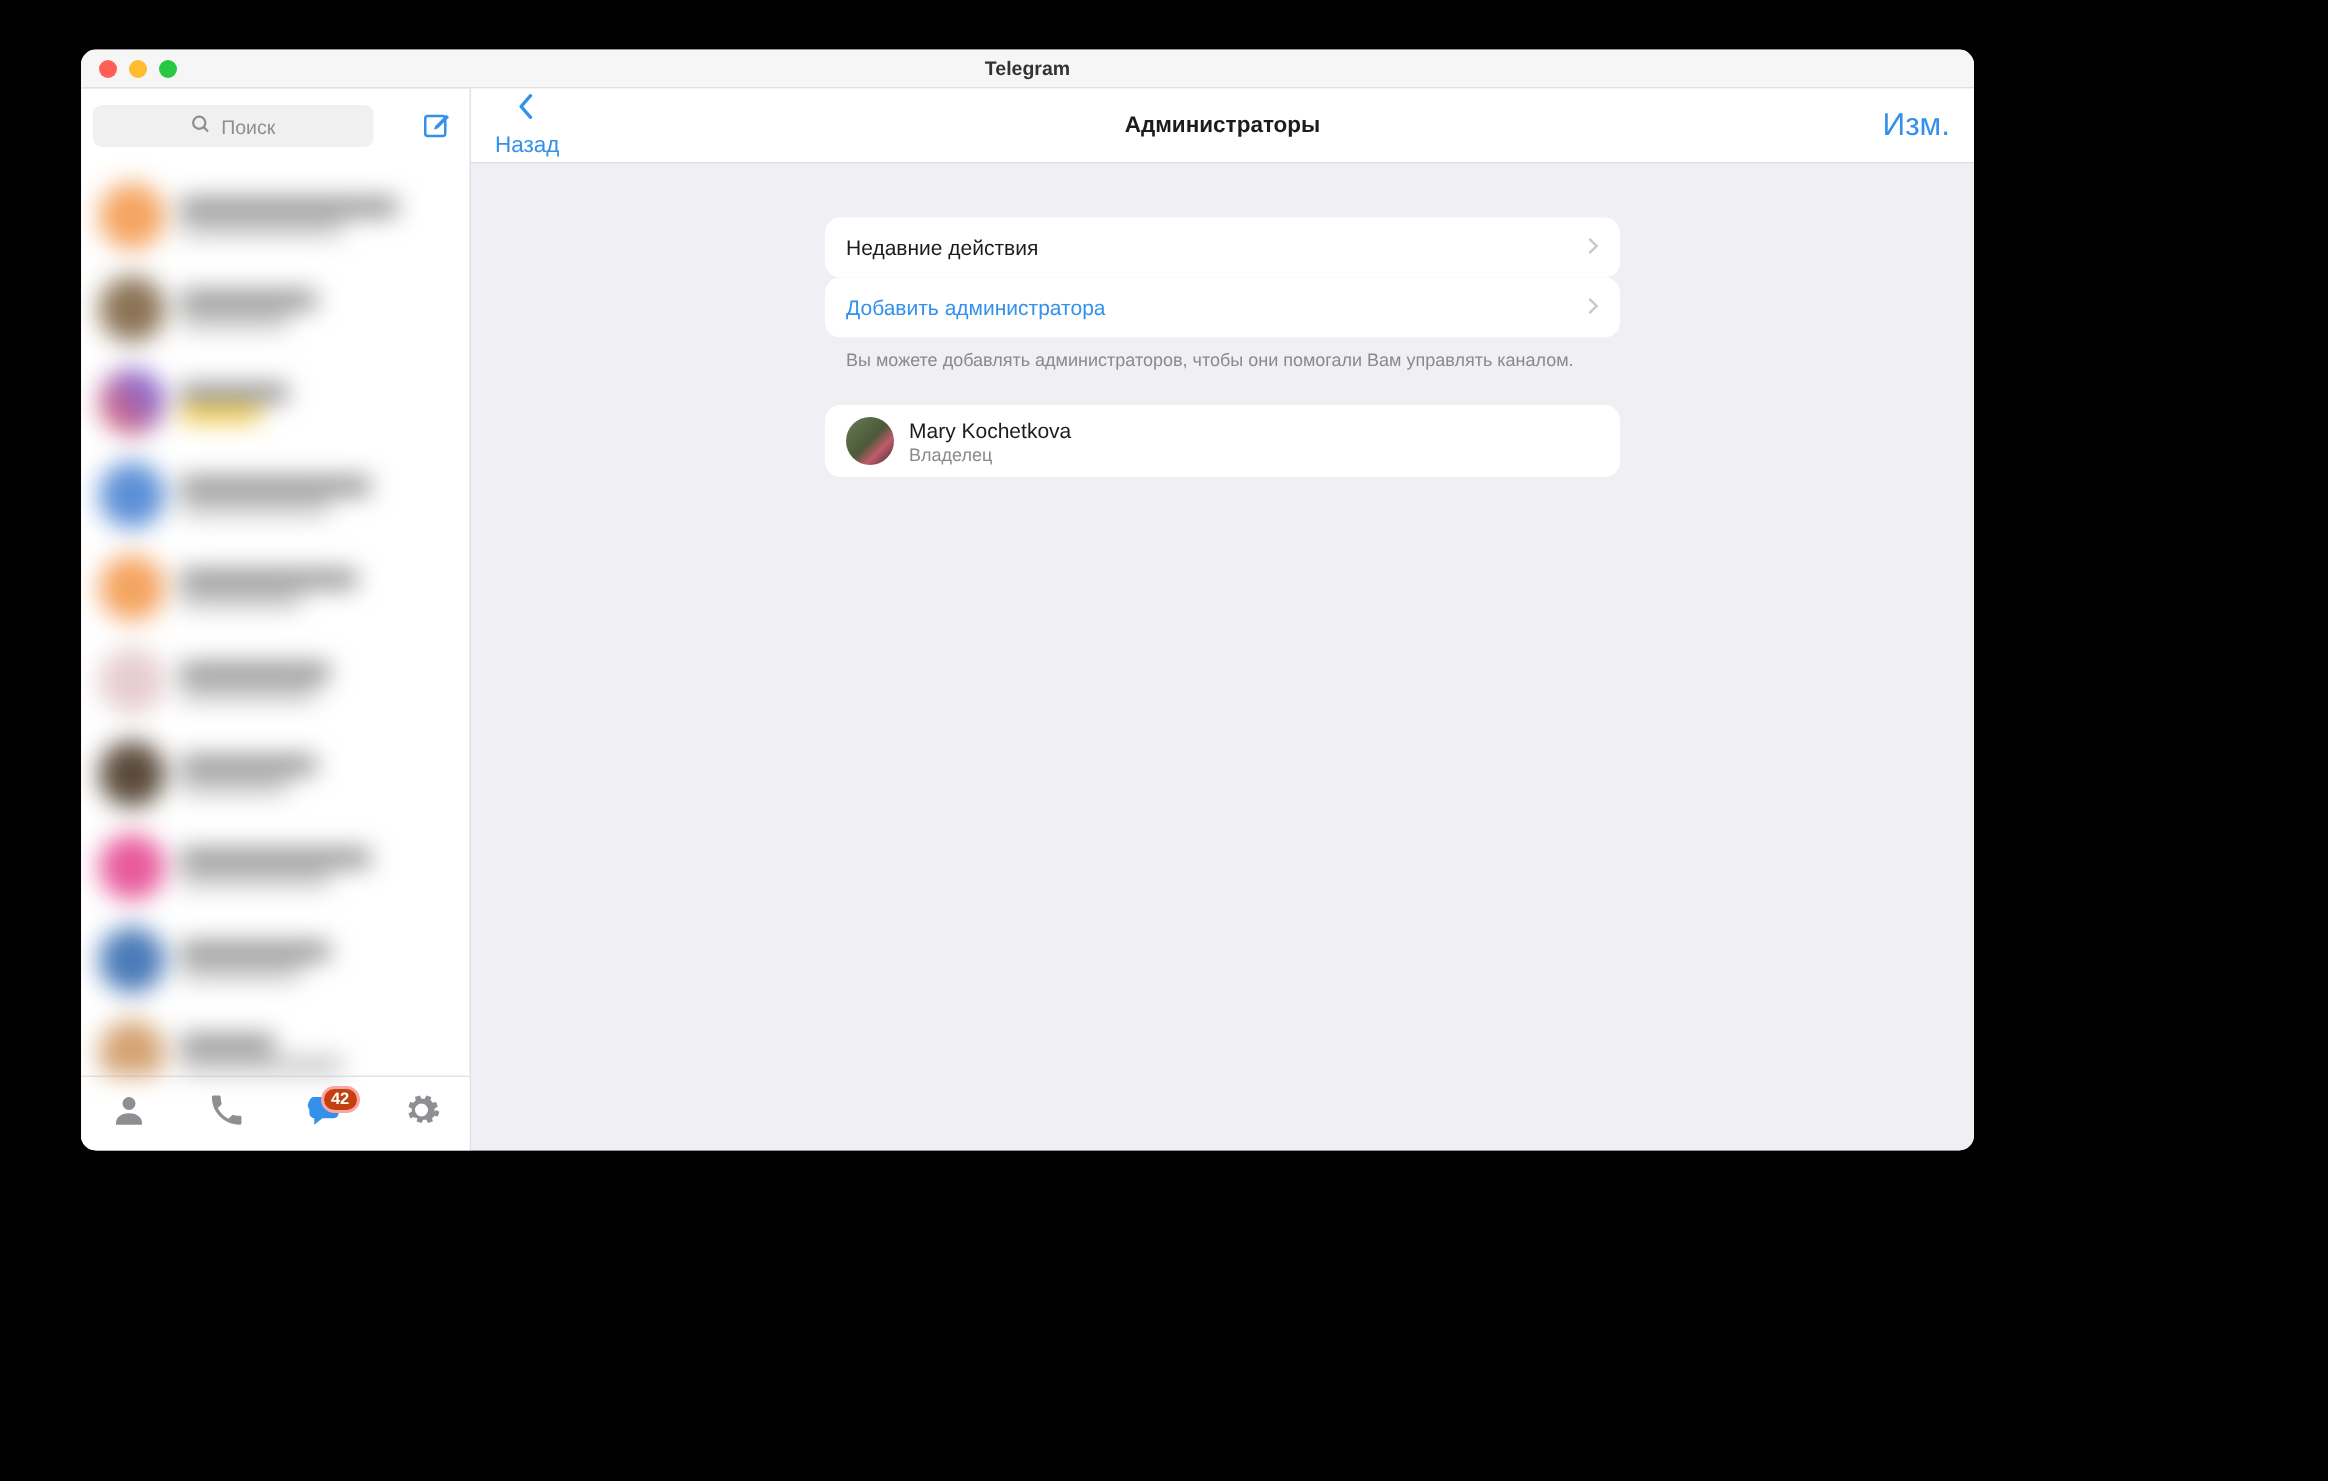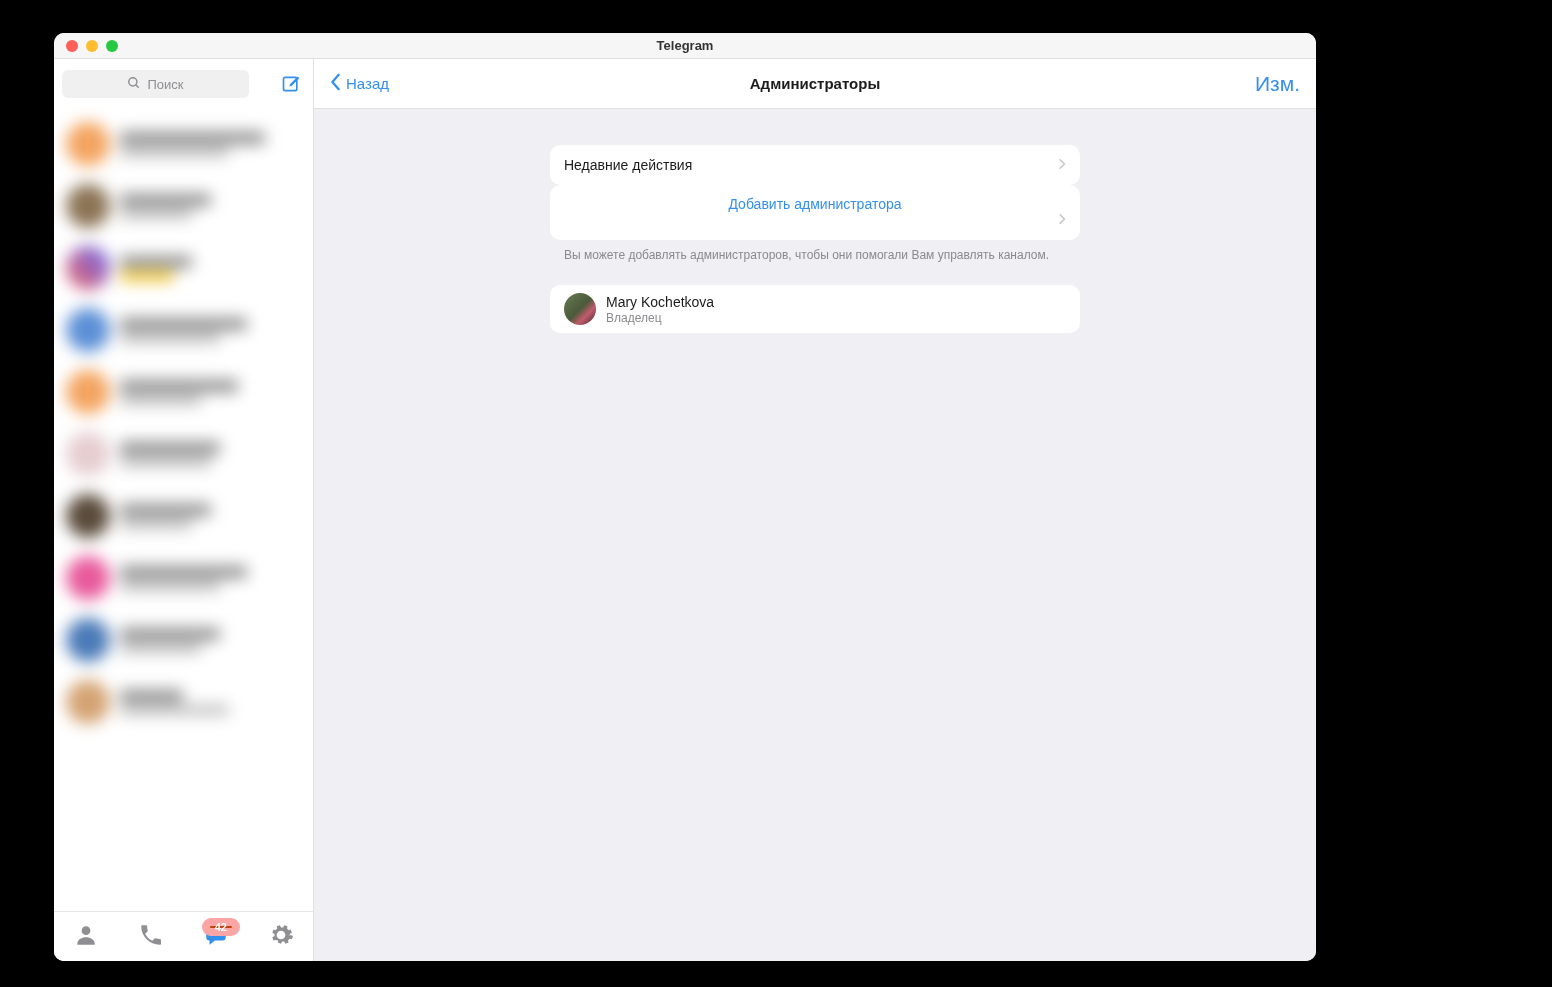"Telegram" .window { height: 928px -> 734px }
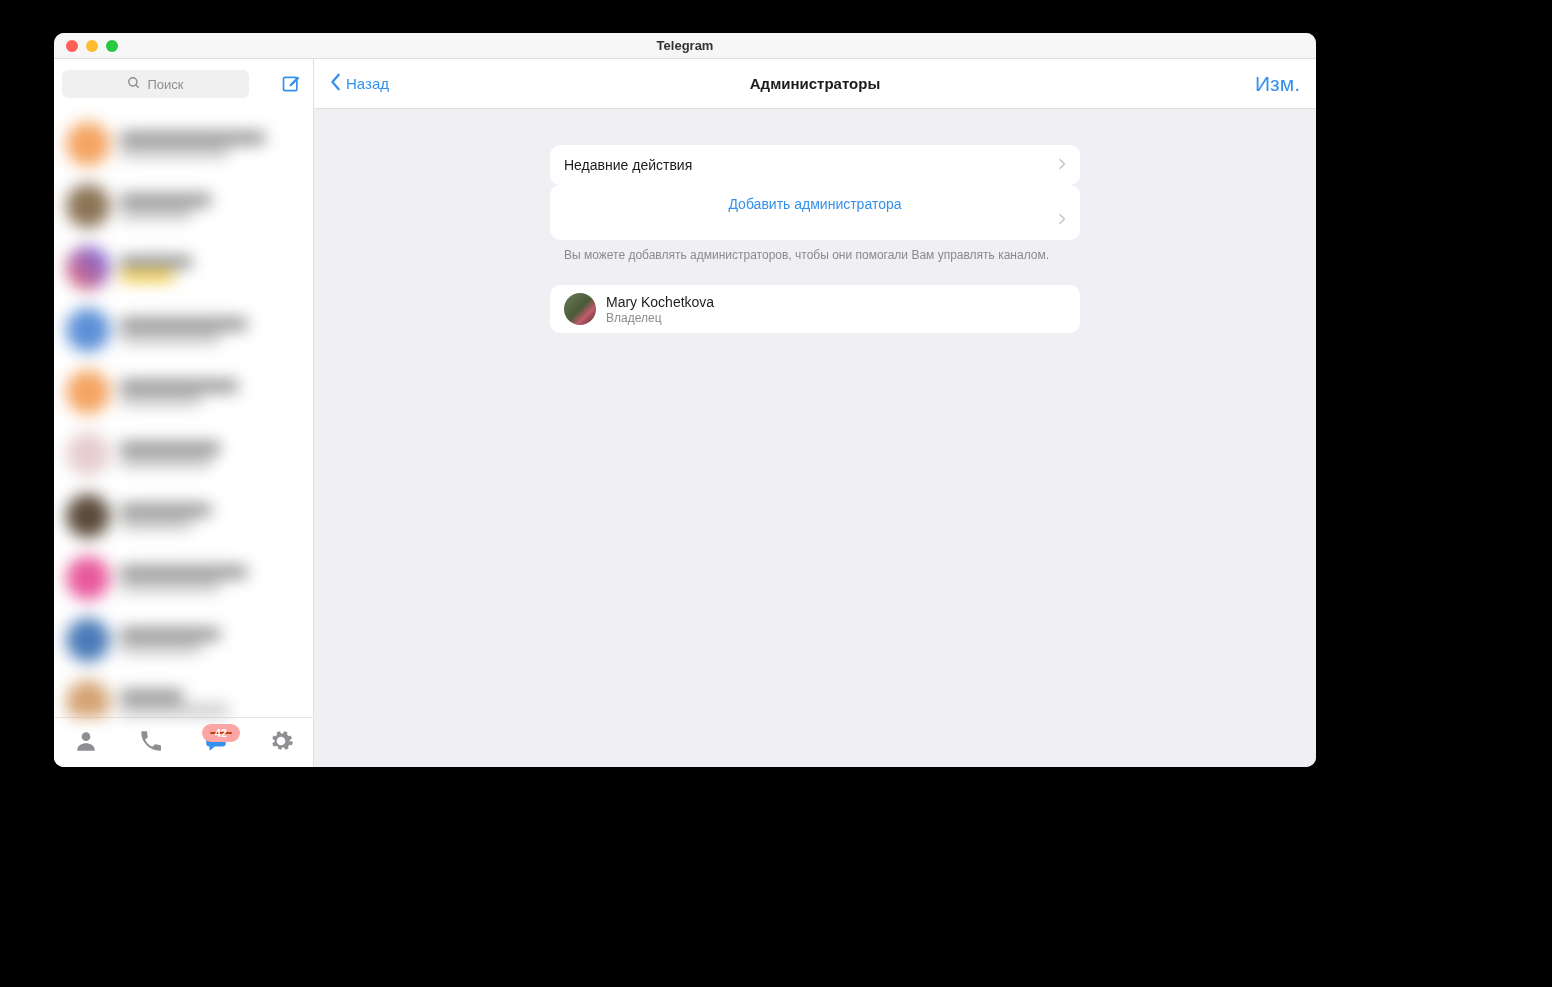"Назад" .back-btn { flex-direction: none -> column }
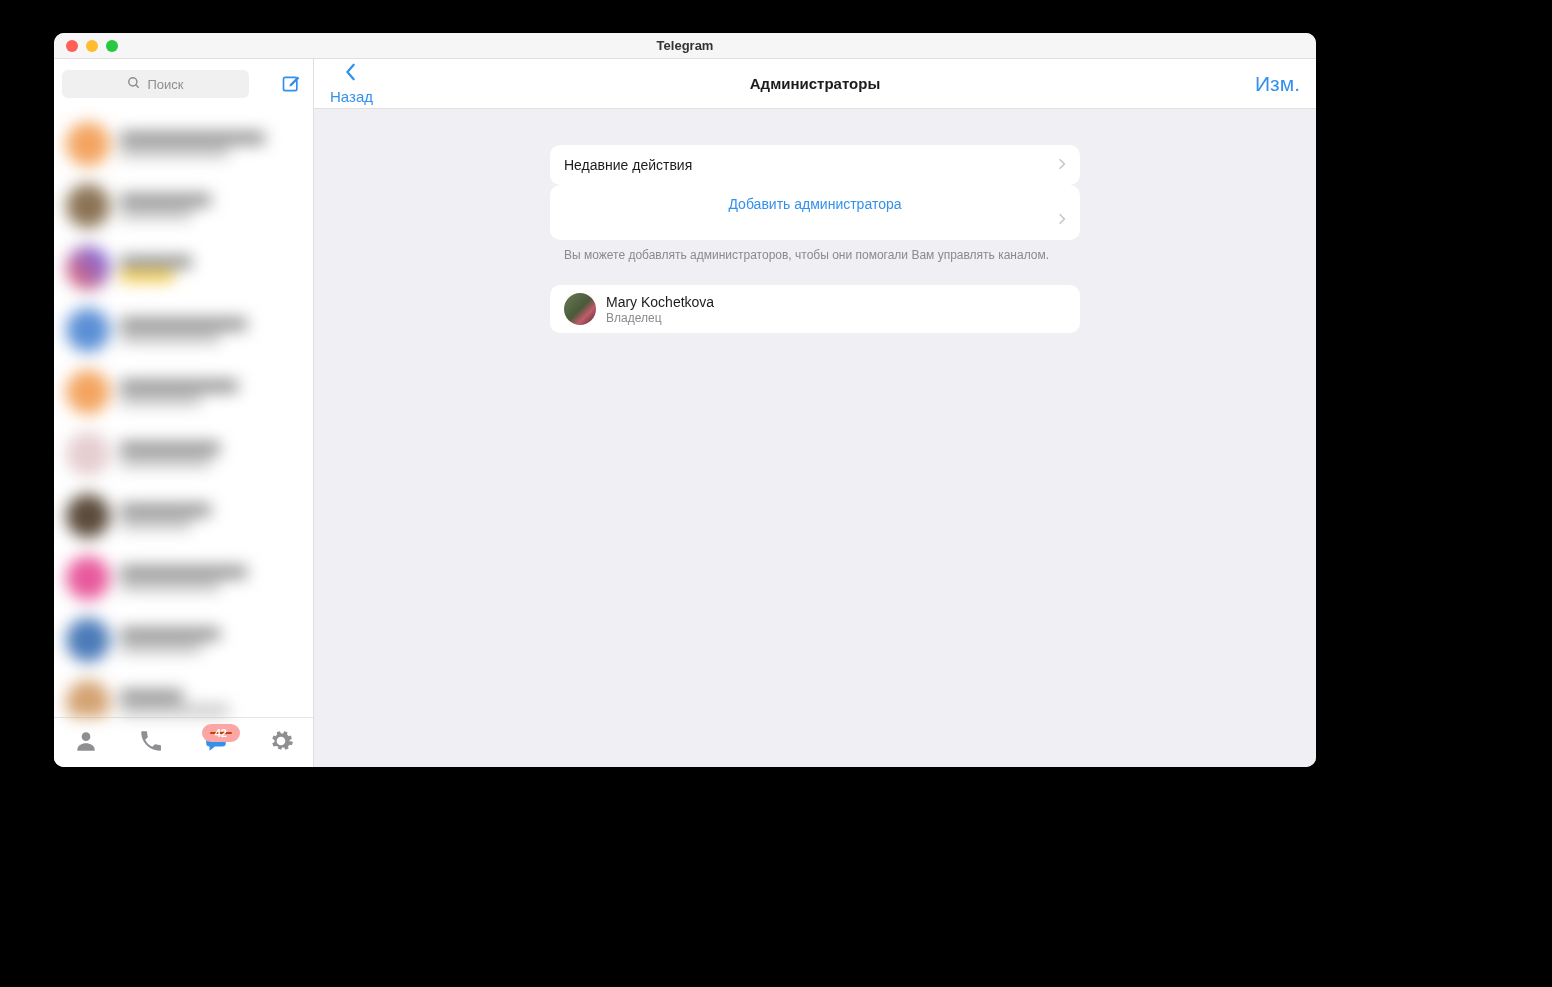"Добавить администратора" .list-row.link { flex-direction: column -> none }
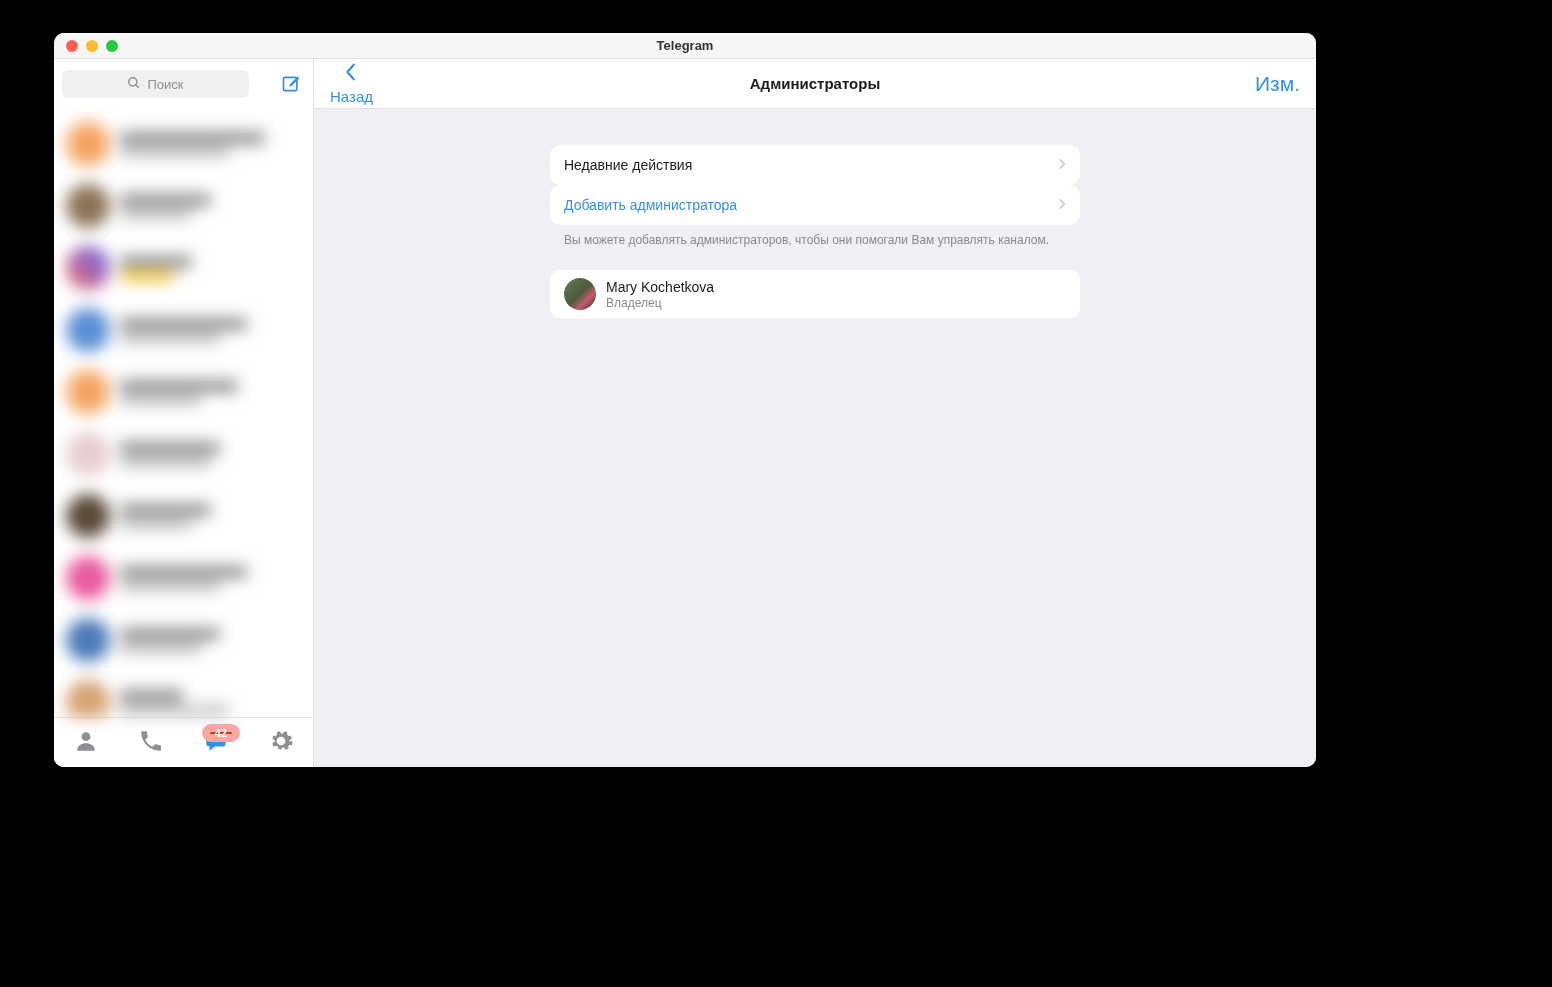"42" .badge { border: 8px solid #fca5a5 -> 2px solid #fca5a5 }
